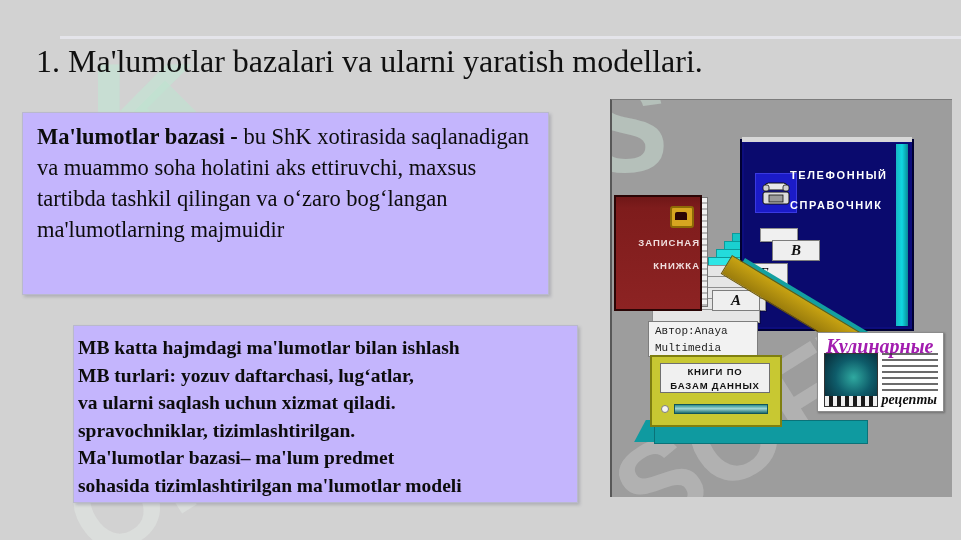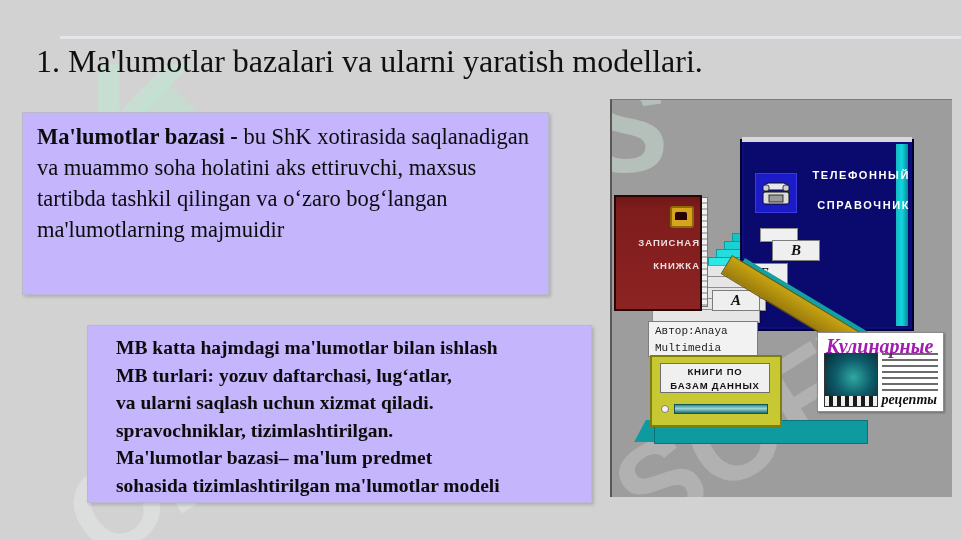"ТЕЛЕФОННЫЙ" .pd-title1, .pd-title2 { text-align: right -> left }
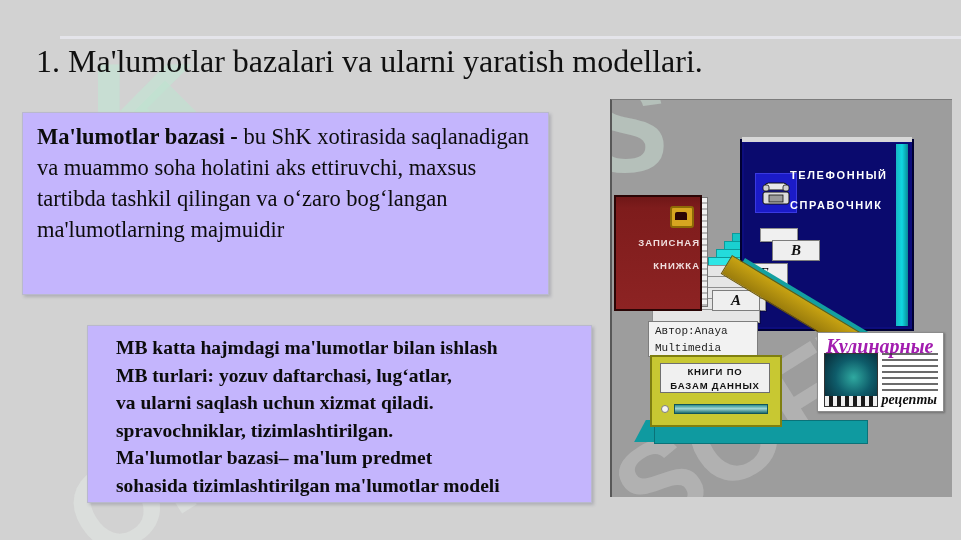"MB katta hajmdagi ma'lumotlar bilan" #textbox-details { left: 87px -> 73px; padding: 8px 8px 6px 28px -> 8px 8px 6px 4px }
